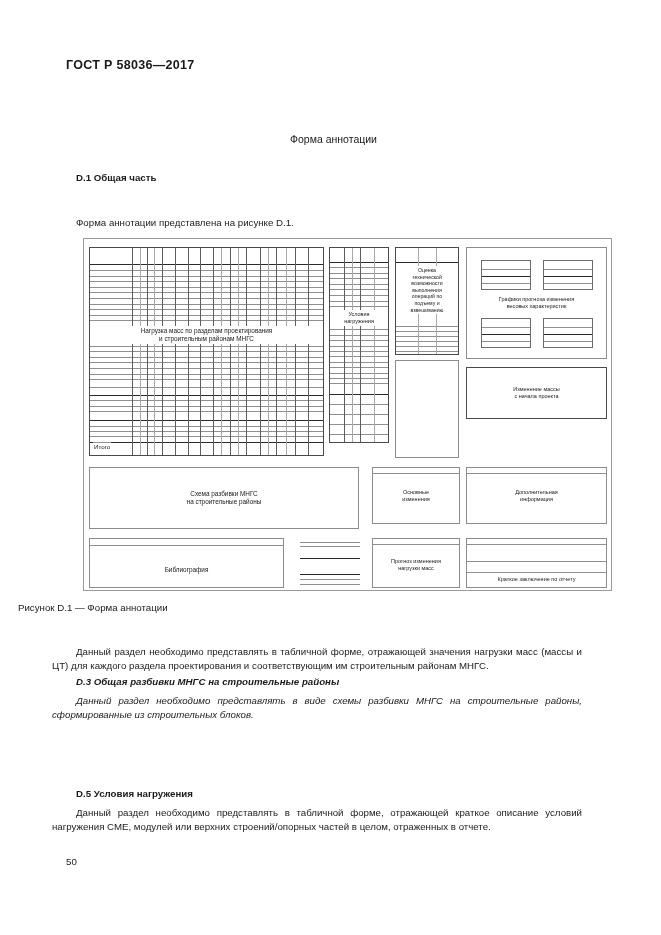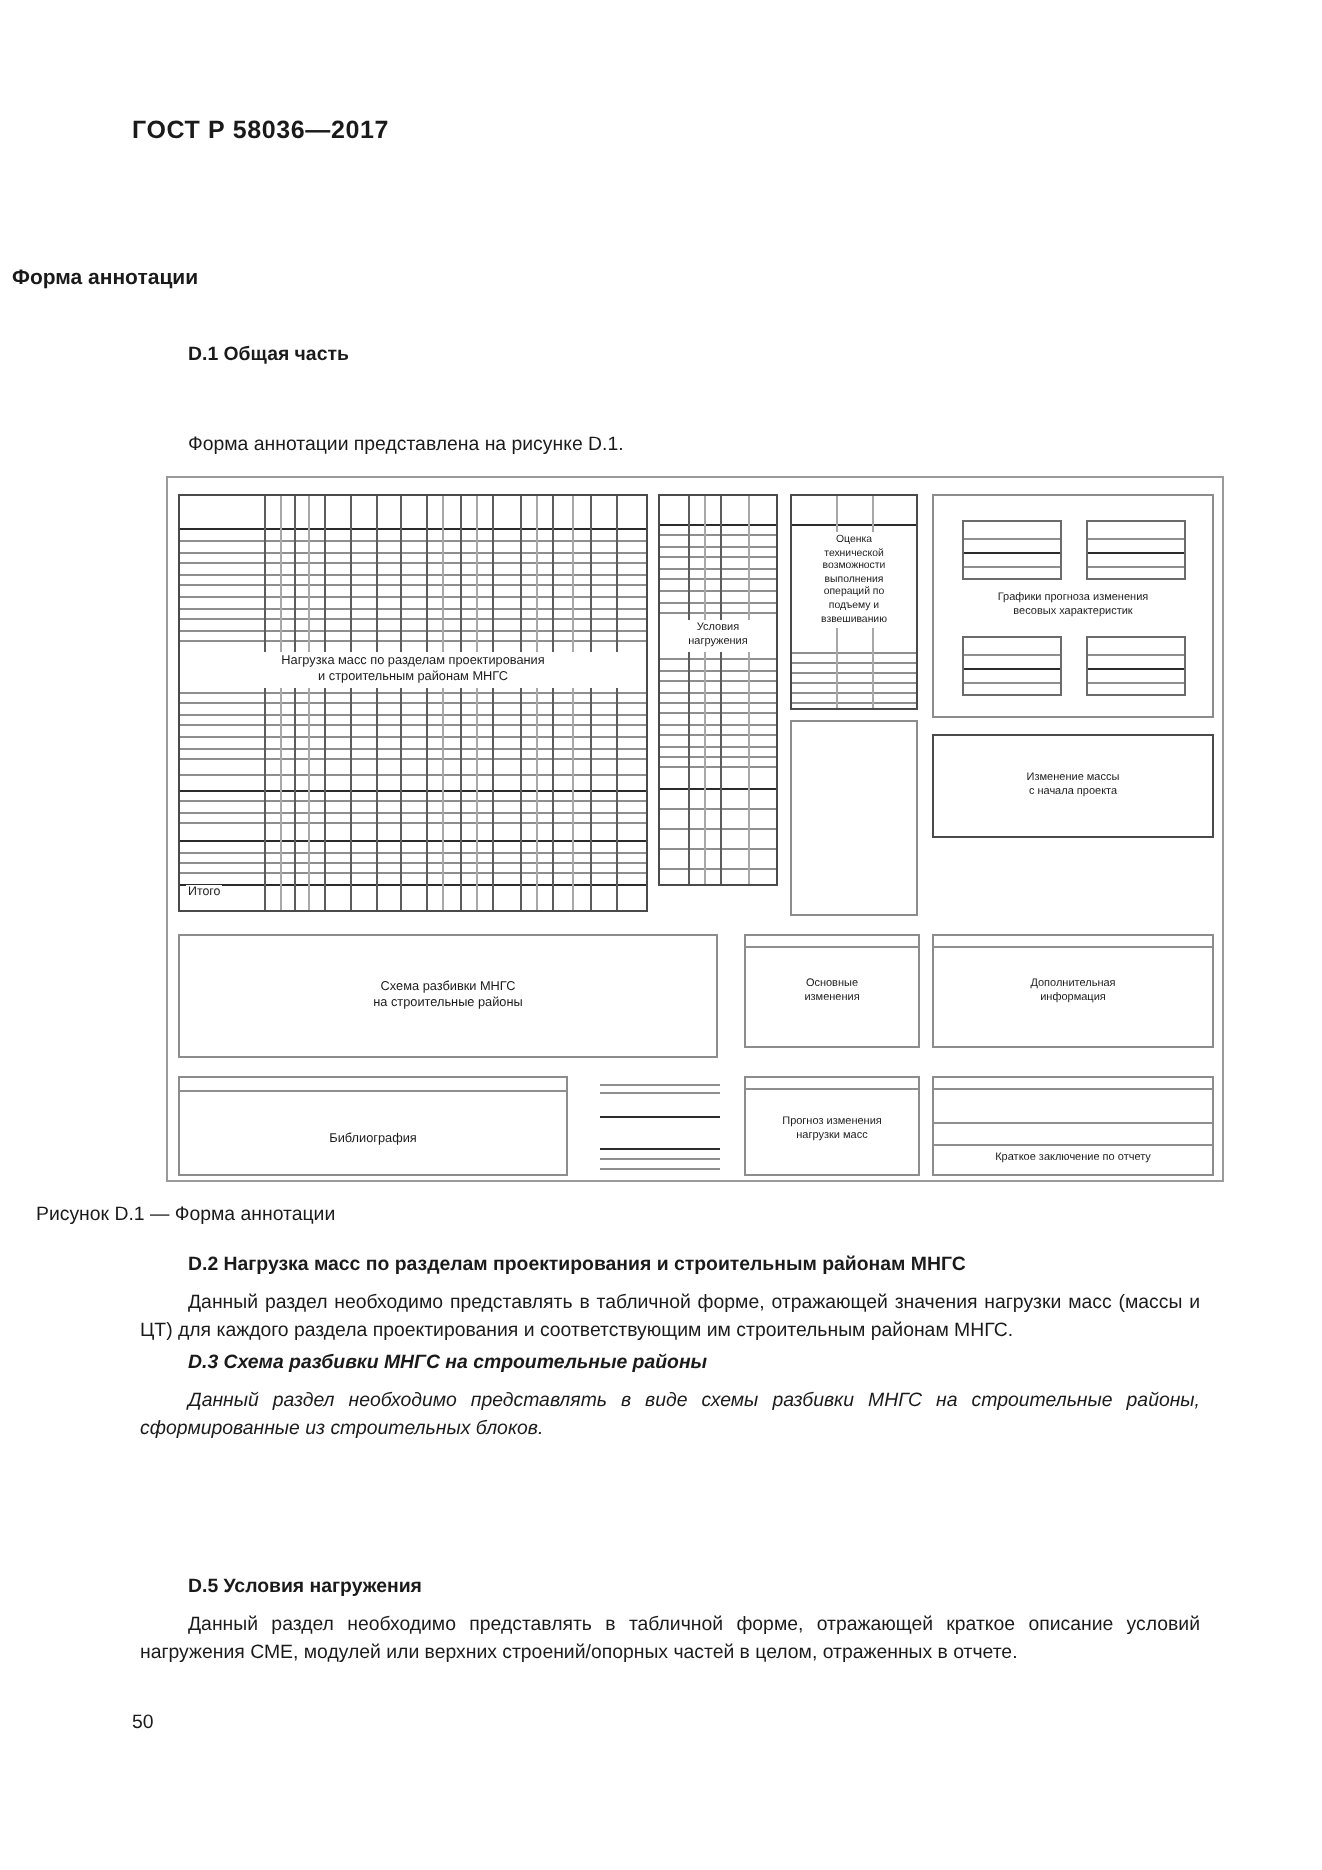"Форма аннотации" .form-title { font-weight: bold -> normal; text-align: none -> center }
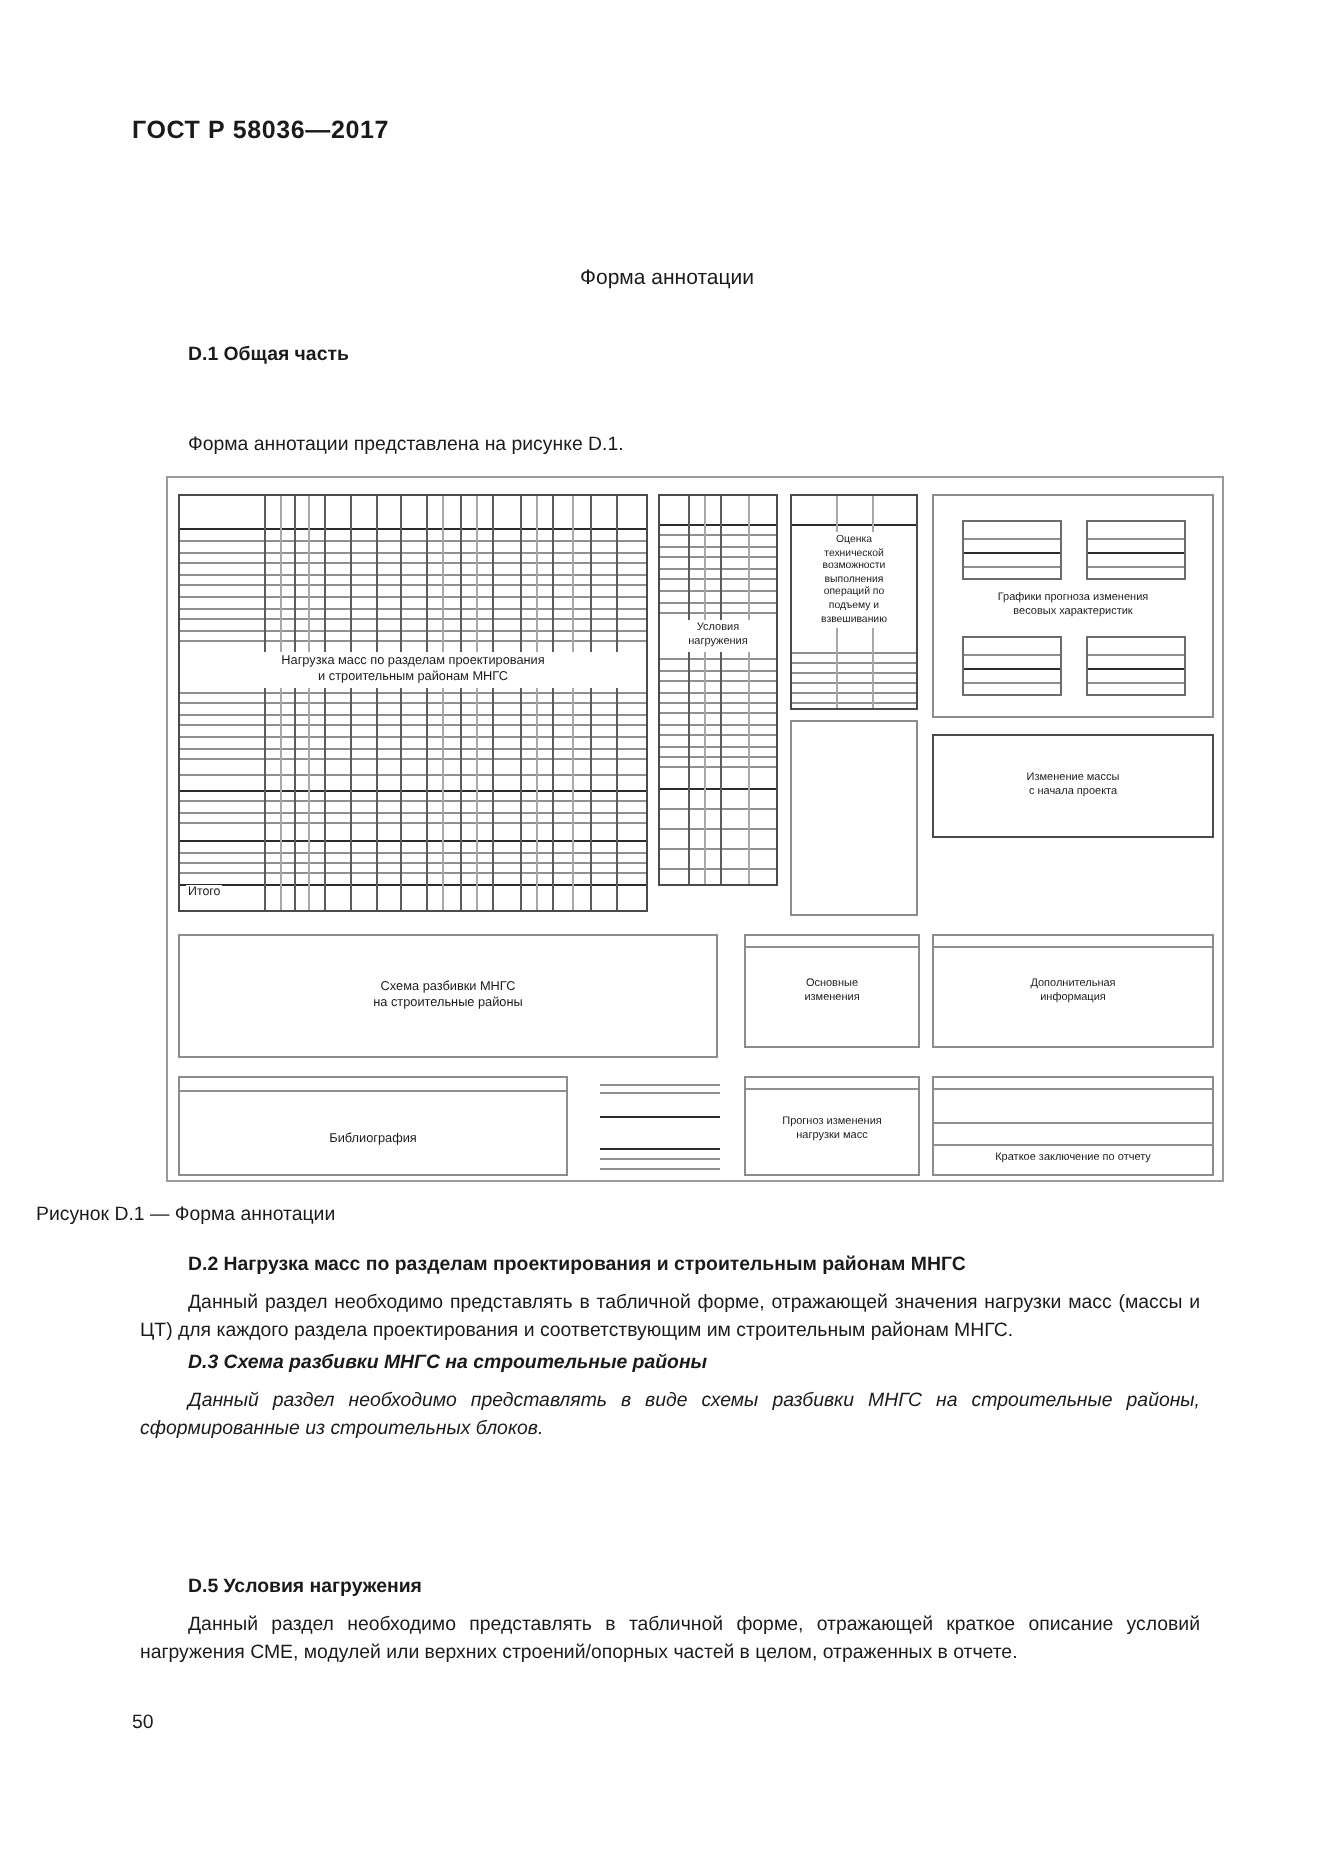"D.1 Общая часть" .text-col { left: 70px -> 52px }
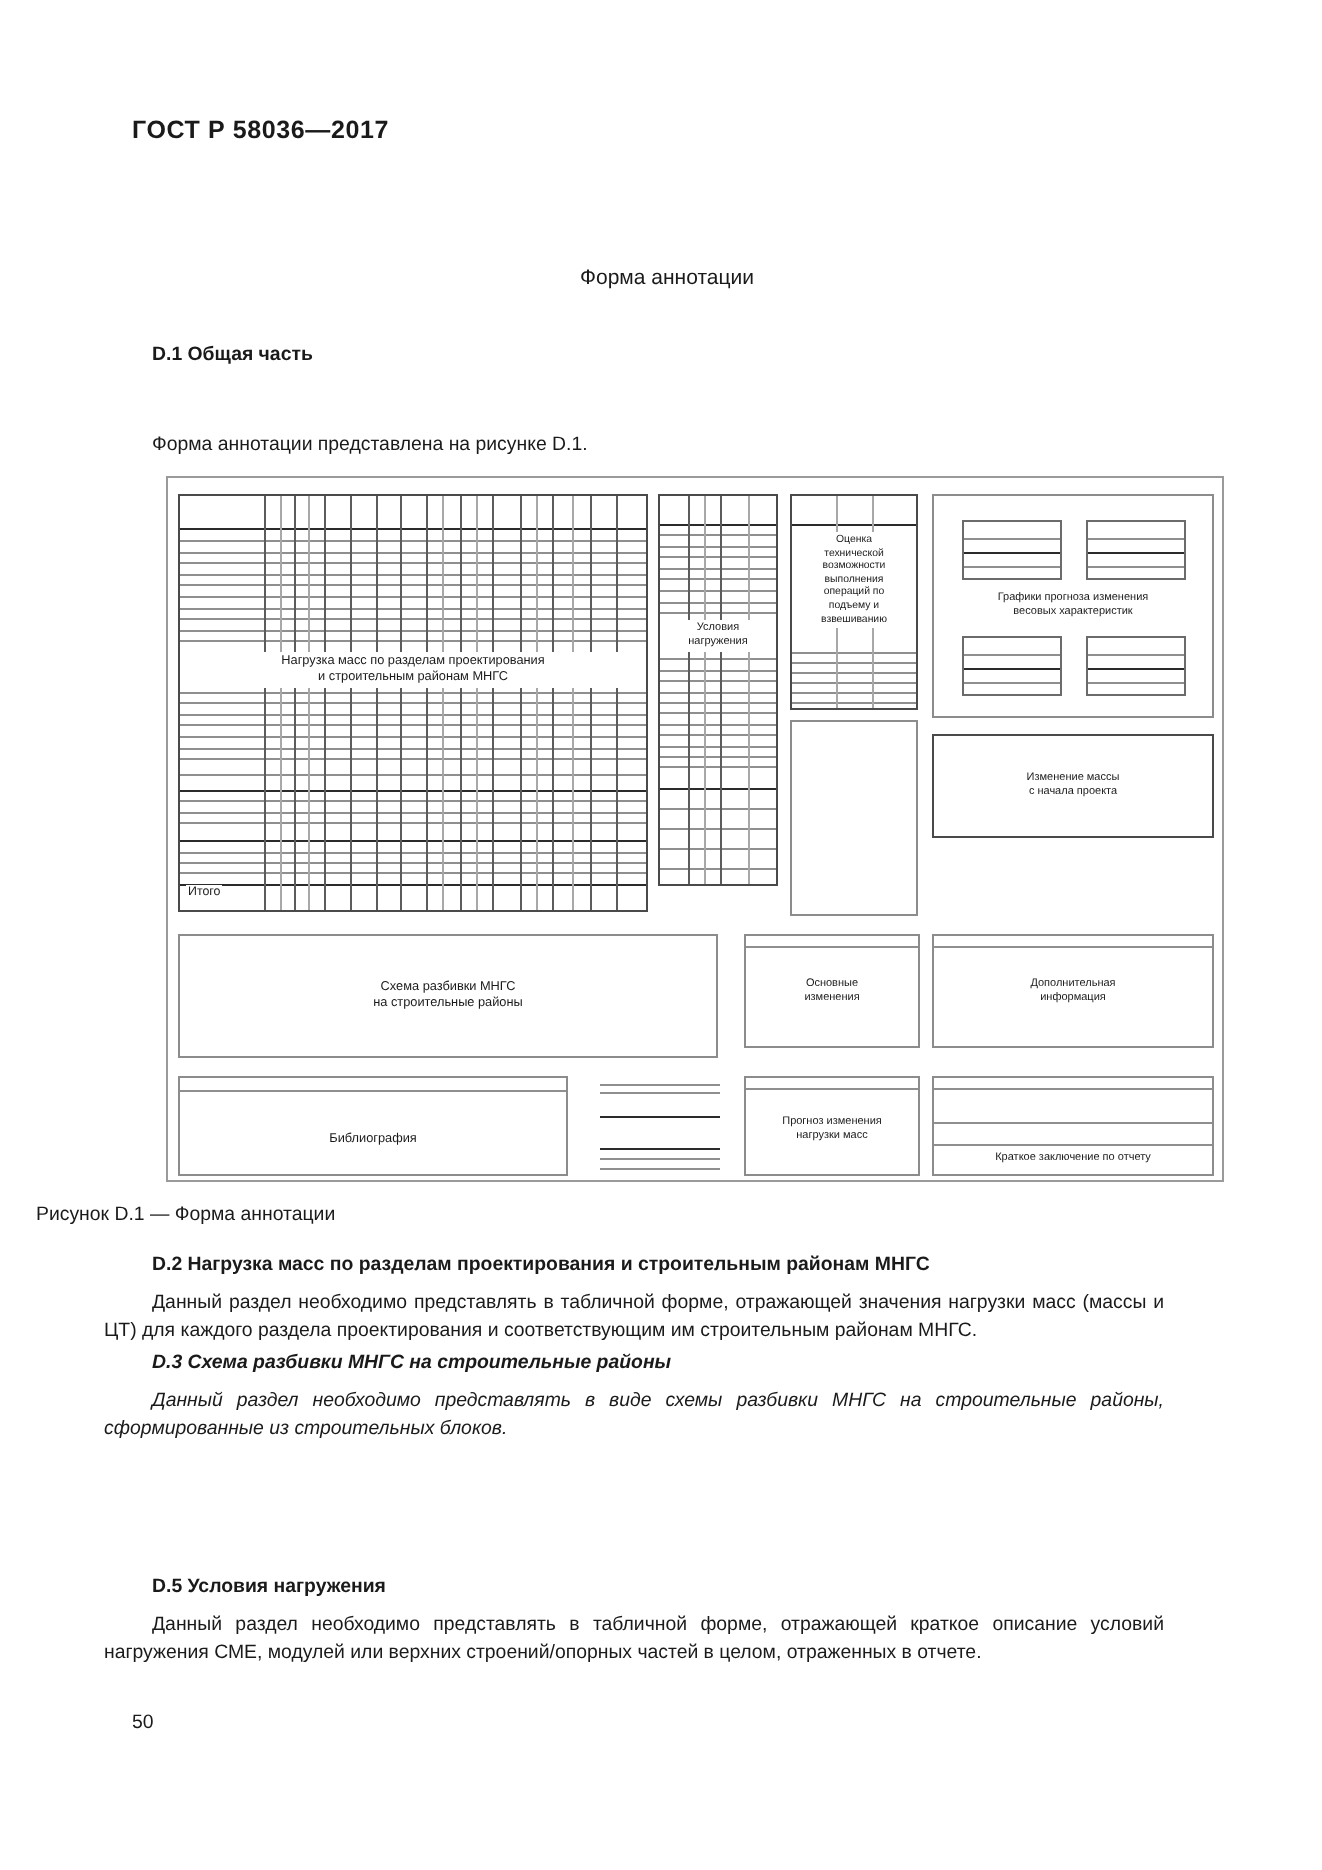"D.2 Нагрузка масс по разделам" div.text-col { html: <div>D.2 Нагрузка масс по разделам проектирования и строительным районам МНГС</div> -> none }
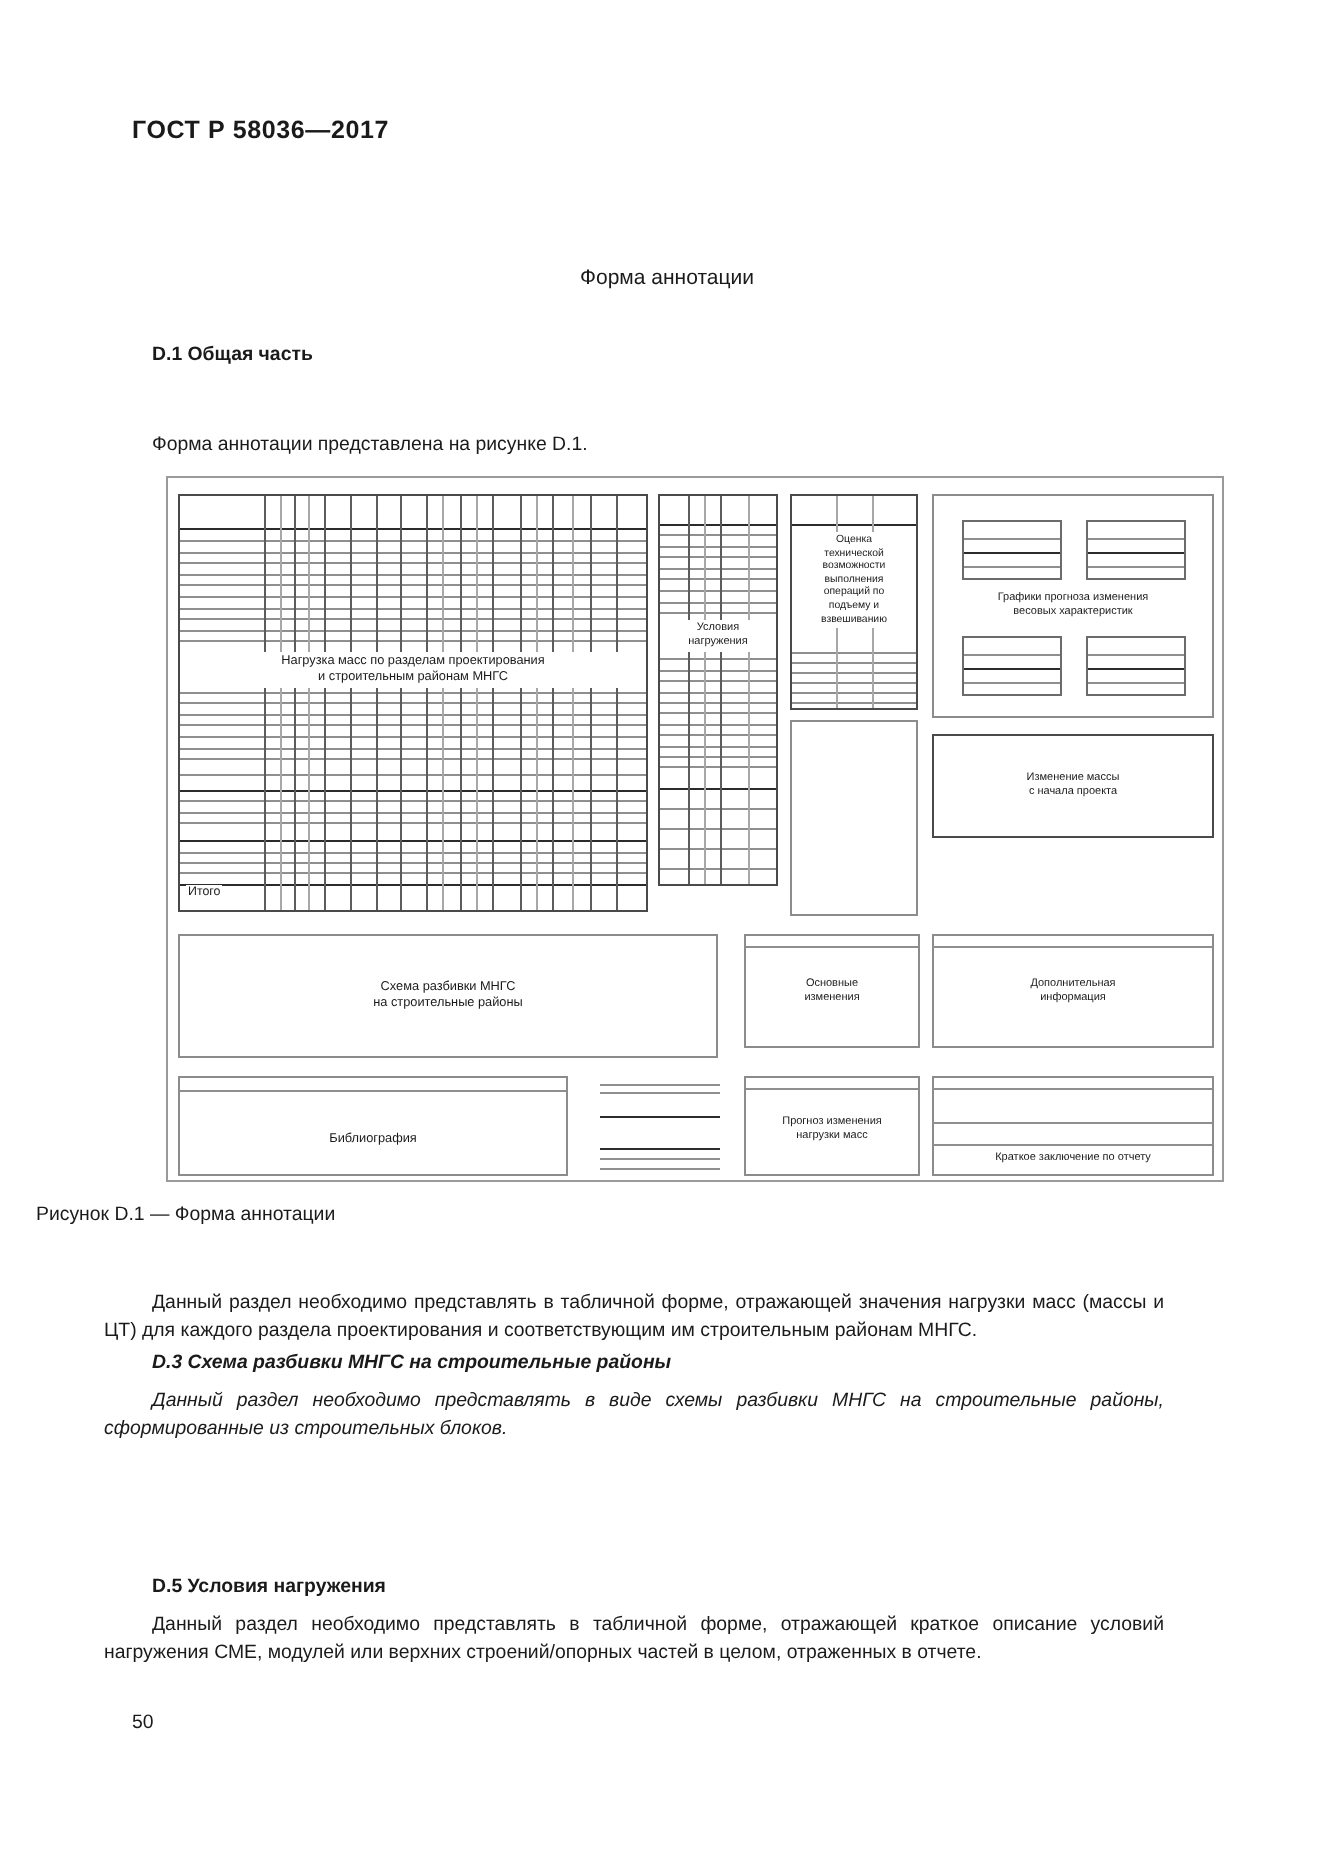"D.3 Схема разбивки МНГС на" div.text-col { text: Схема -> Общая }
